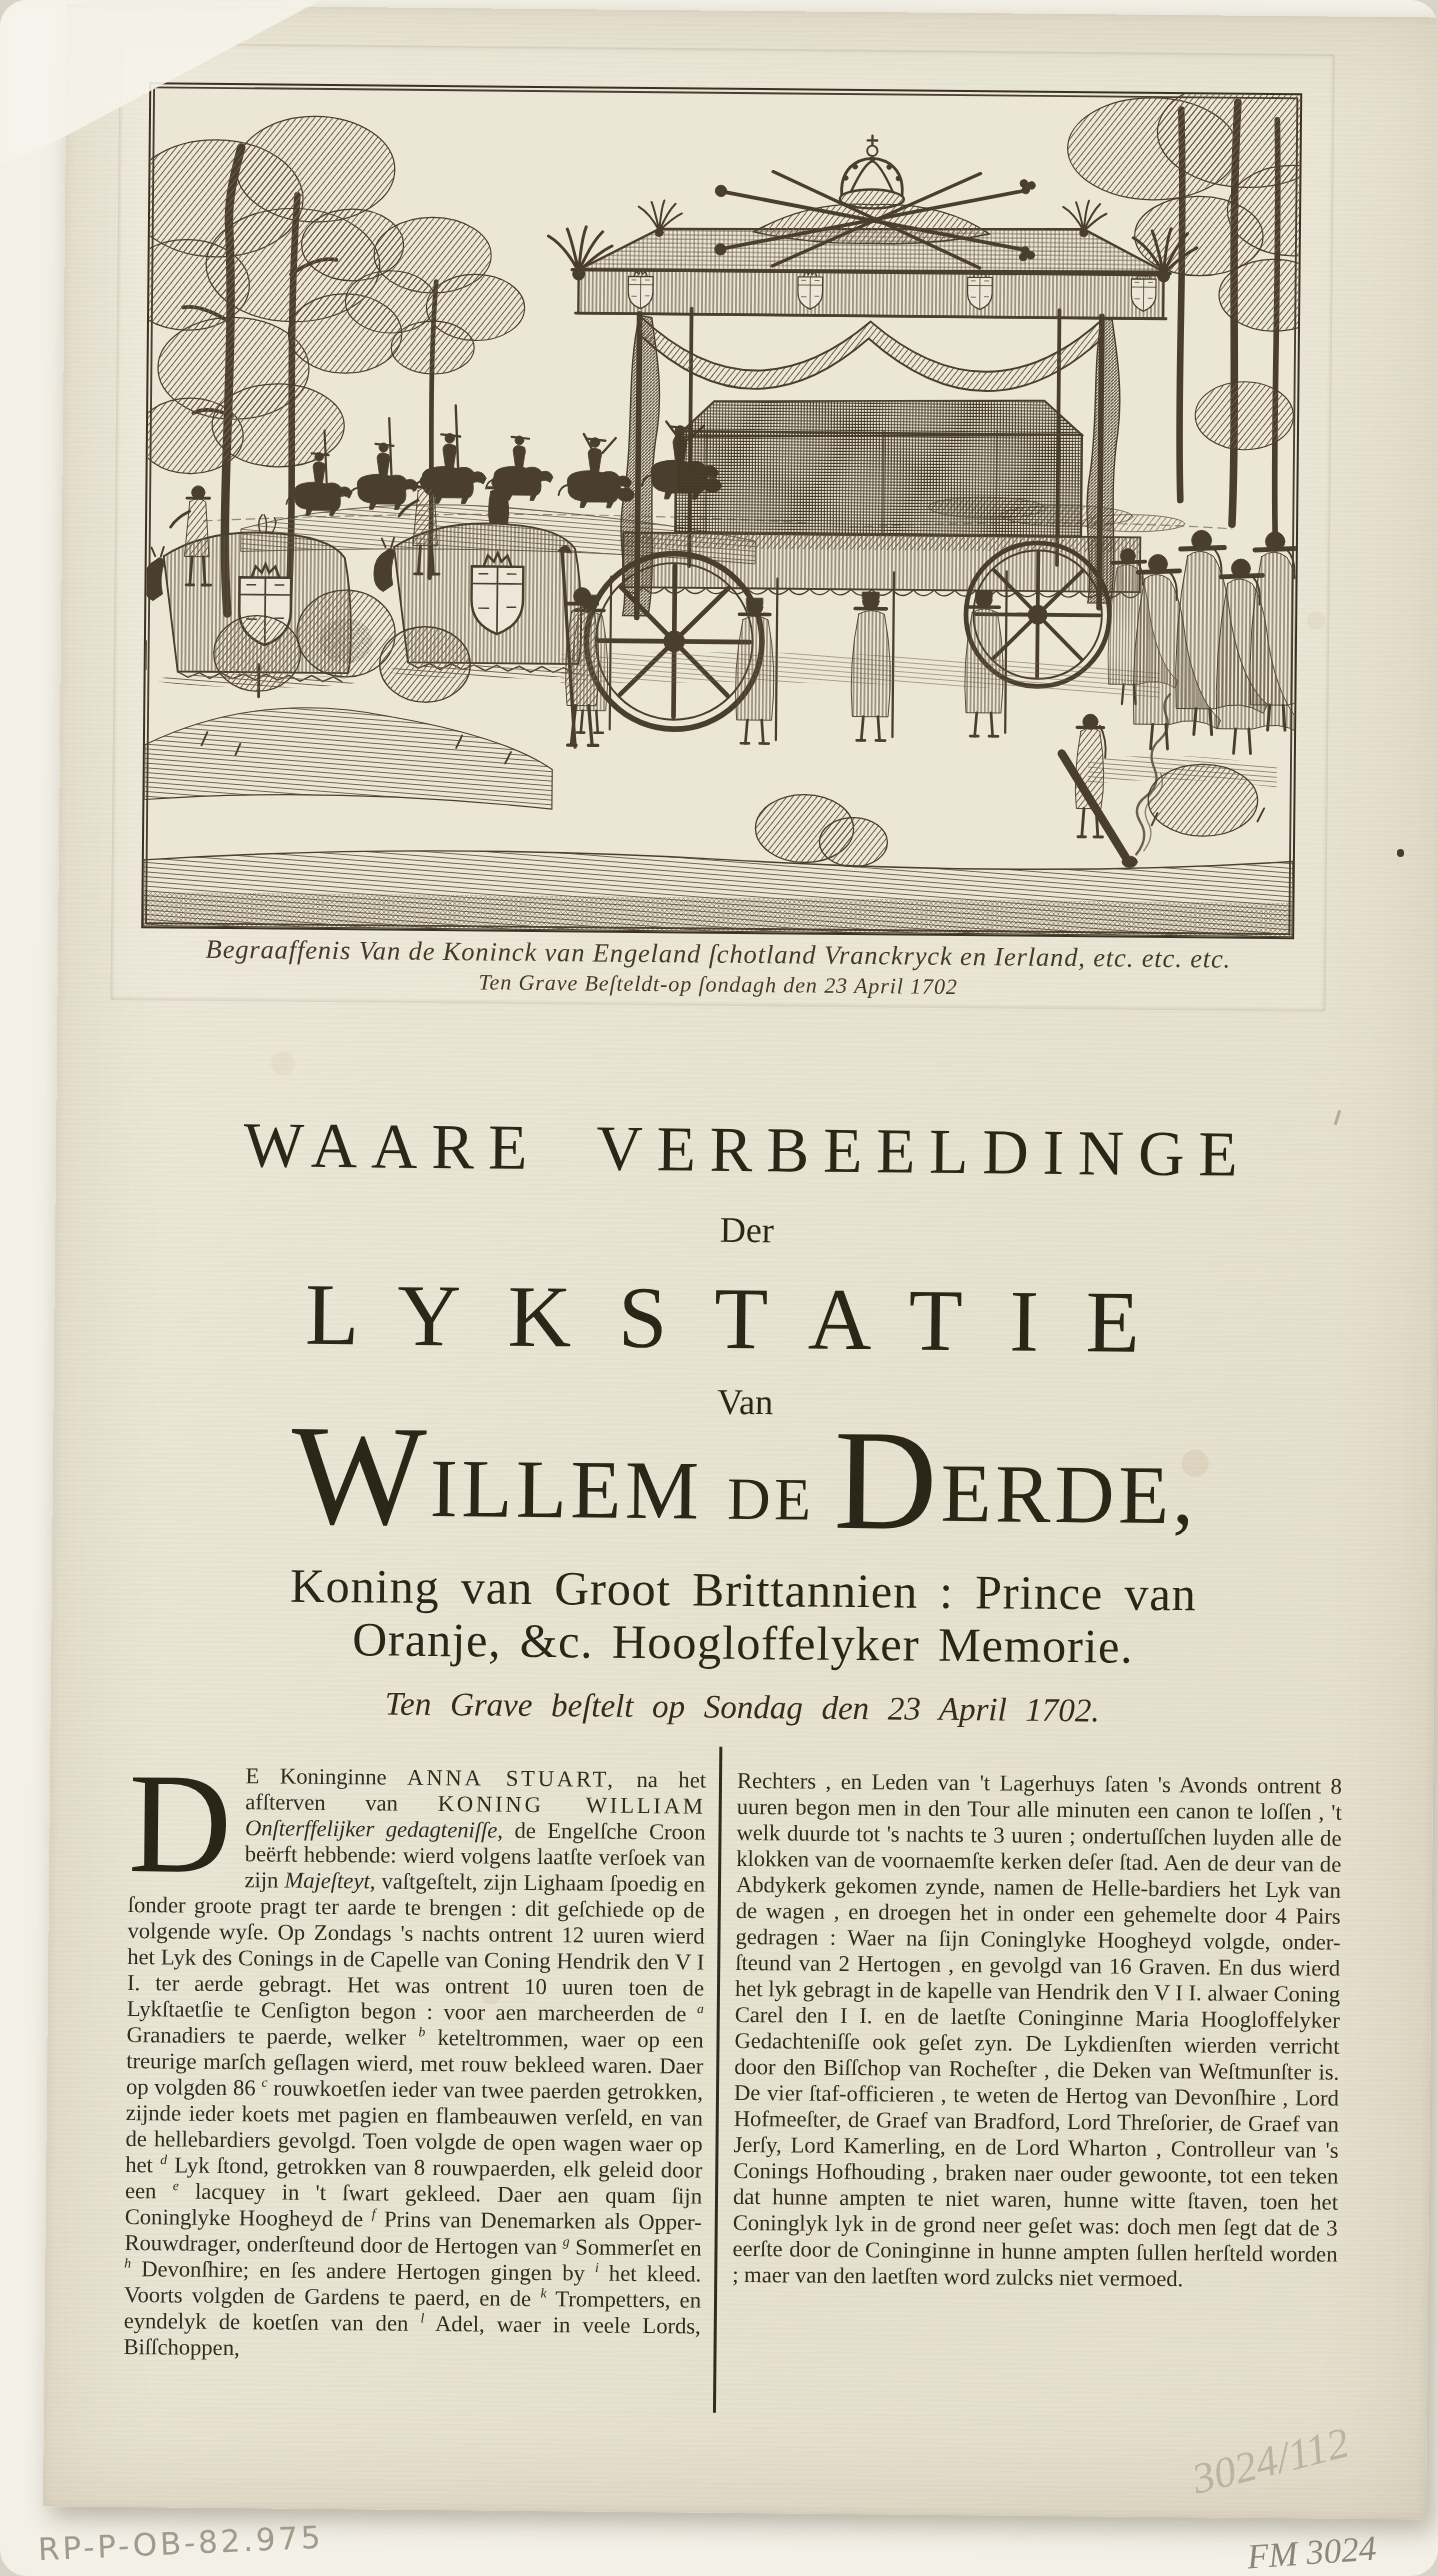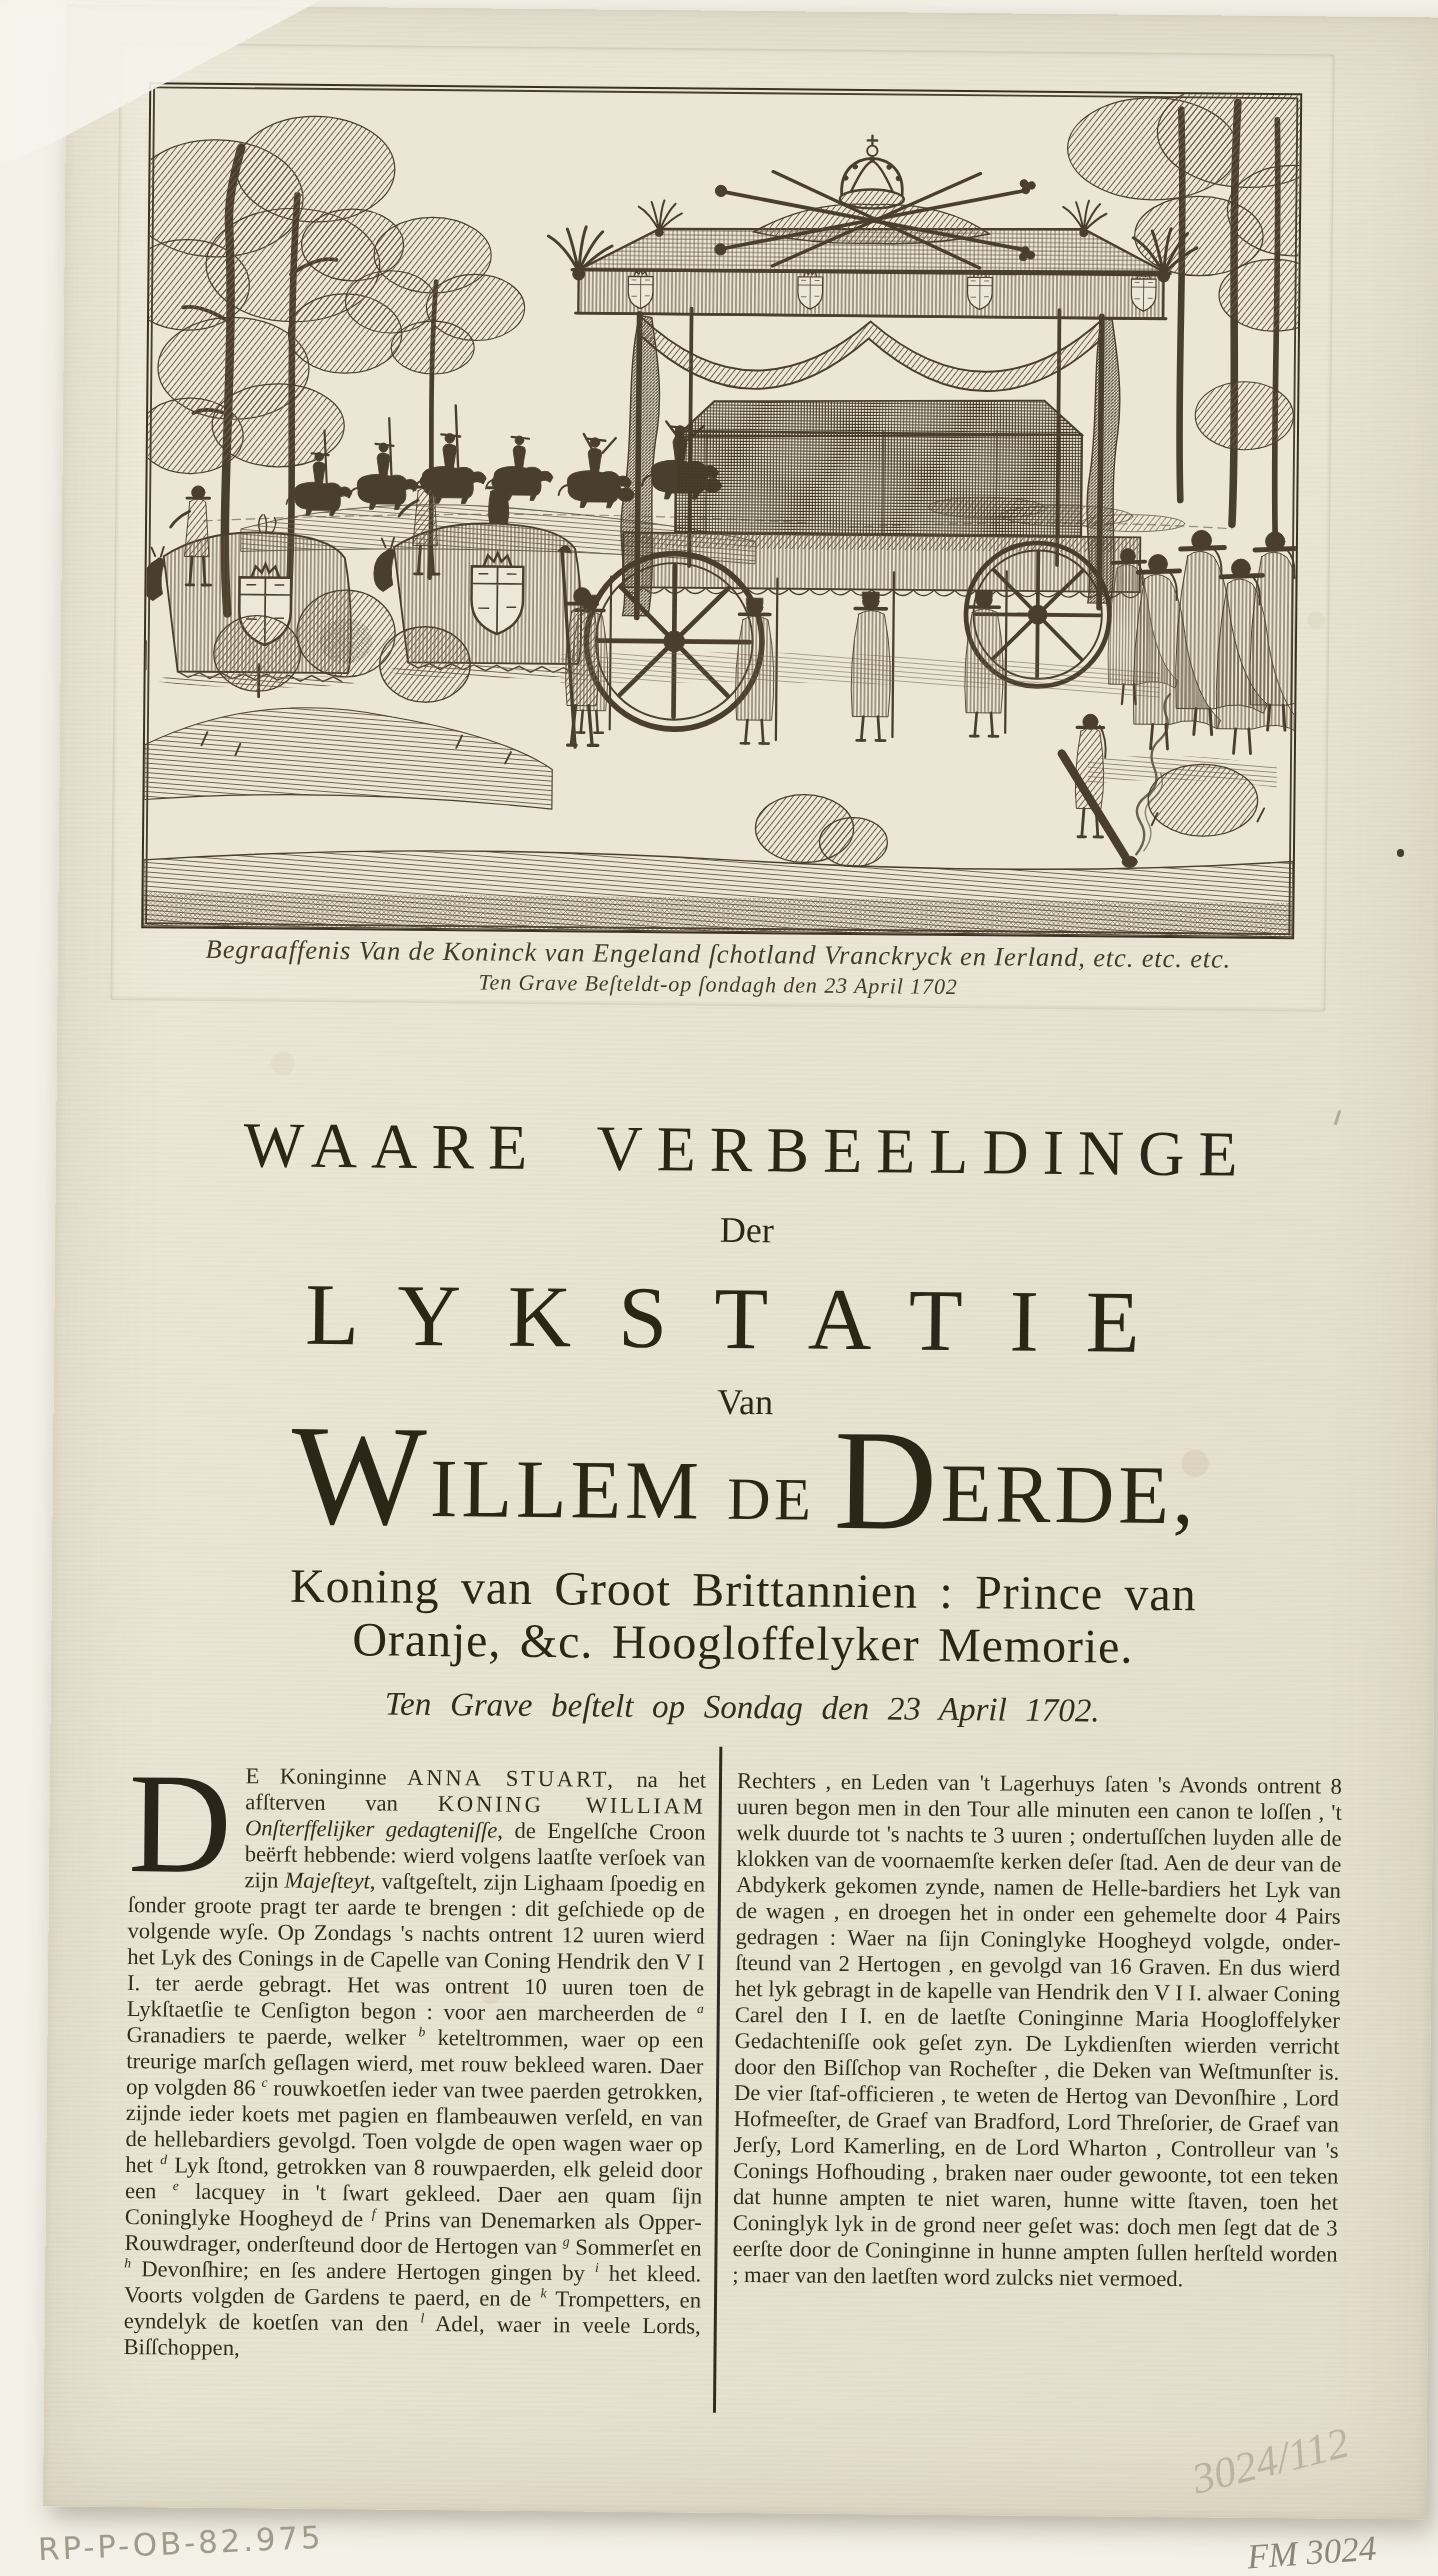"Begraaffenis Van de Koninck van" .page { border-radius: none -> 27px }
